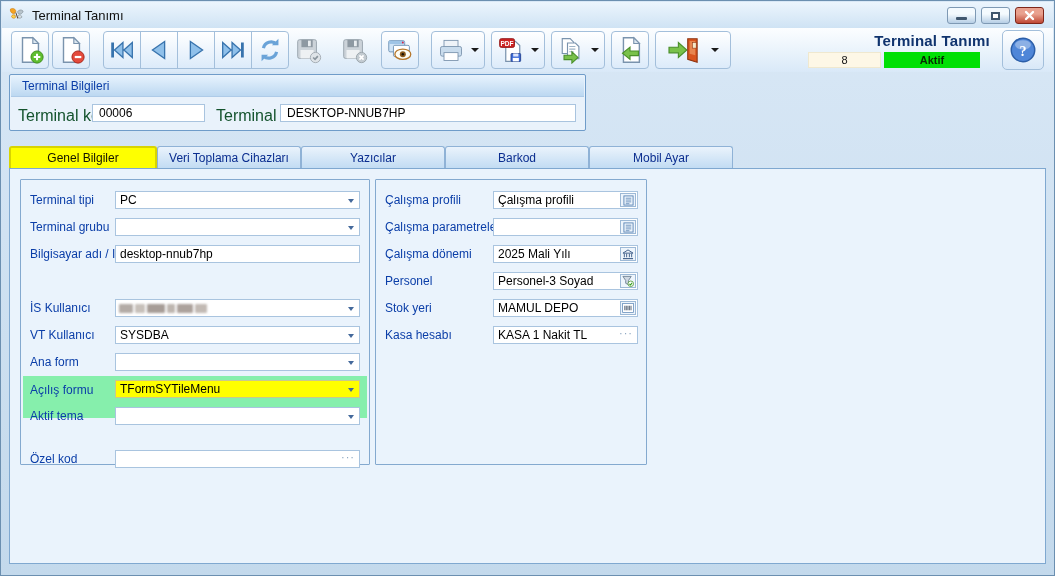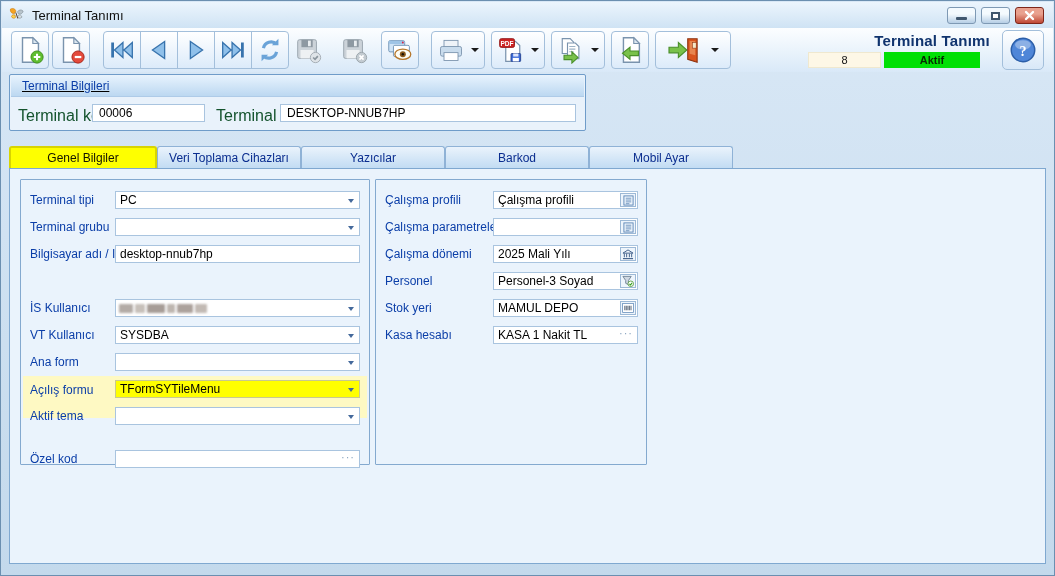"Terminal Bilgileri" .info-box { text-decoration: underline -> none }
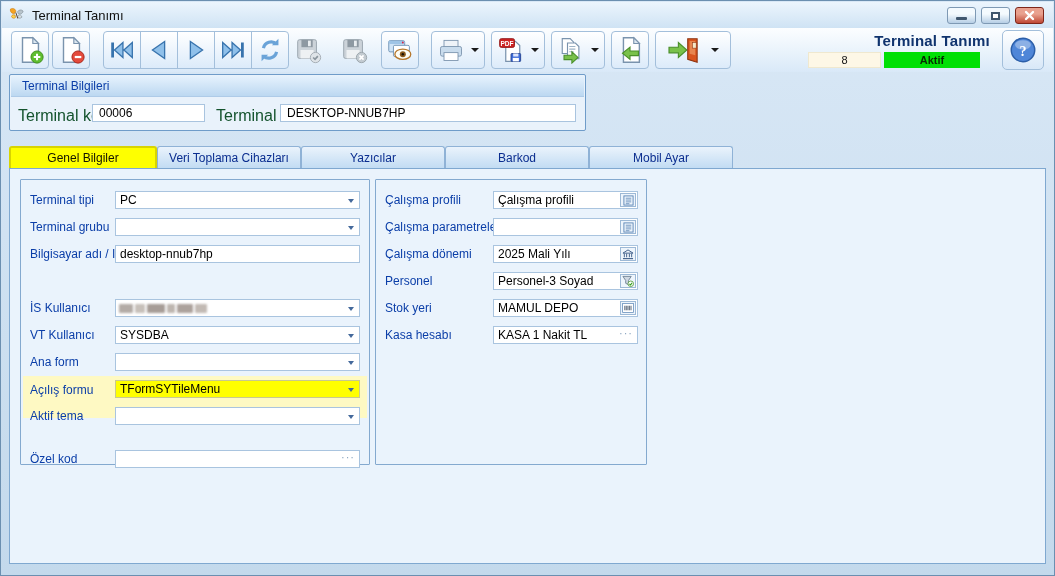"Açılış formu" .frow.hl { background: #fef9c3 -> #86efac }
